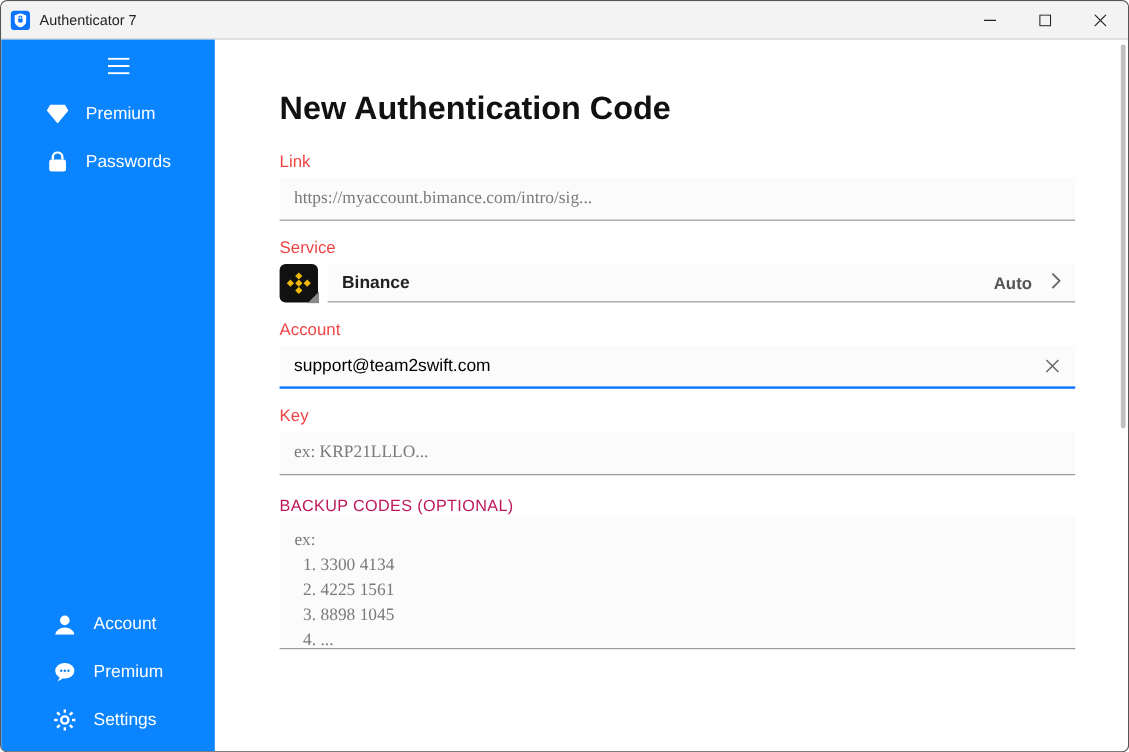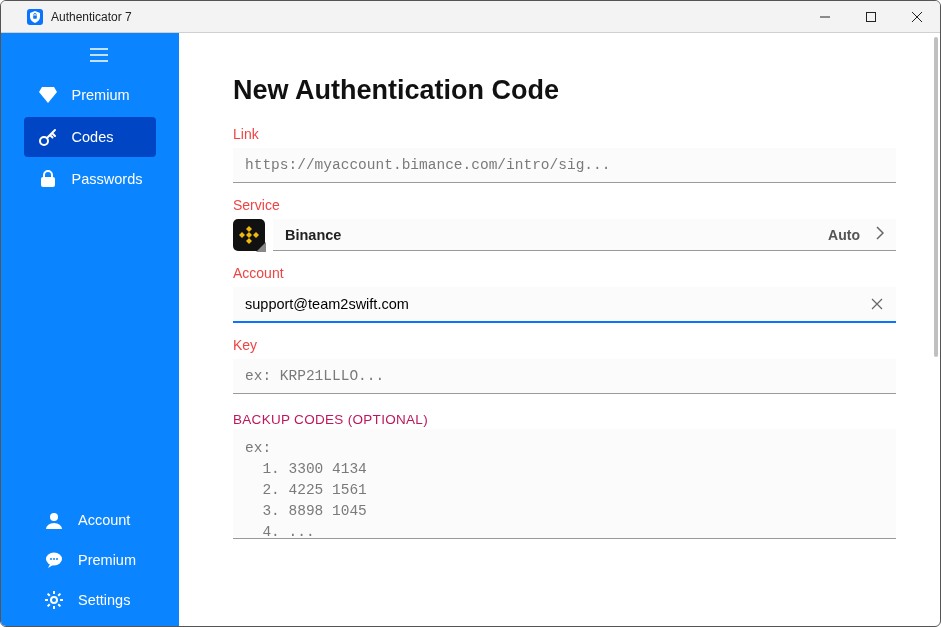"Authenticator 7" .titlebar { padding-left: 26px -> 8px }
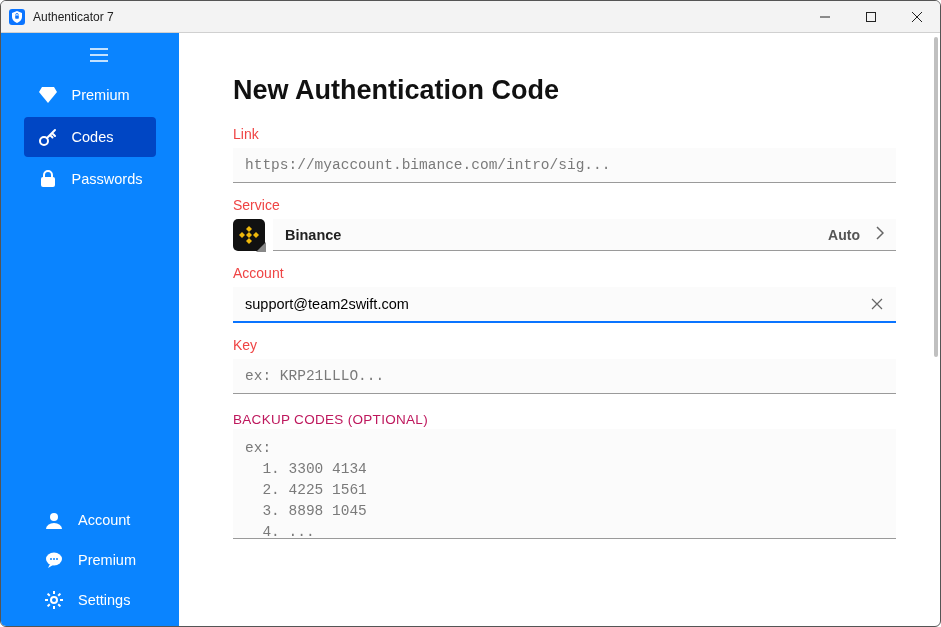"Codes" div.nav-item { html: <div> <span> <svg> <circle></circle> <path></path> </svg> </span> <span>Codes</span> </div> -> none }
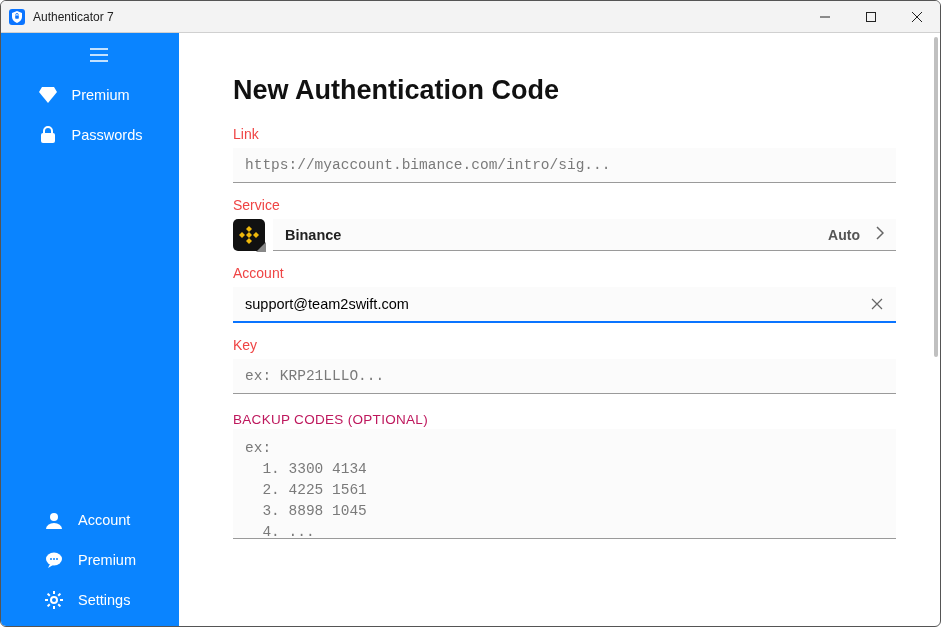"https://myaccount.bimance.com/intro/sig." .text-input, .textarea { font-family: Liberation Mono, monospace -> Liberation Serif, serif }
